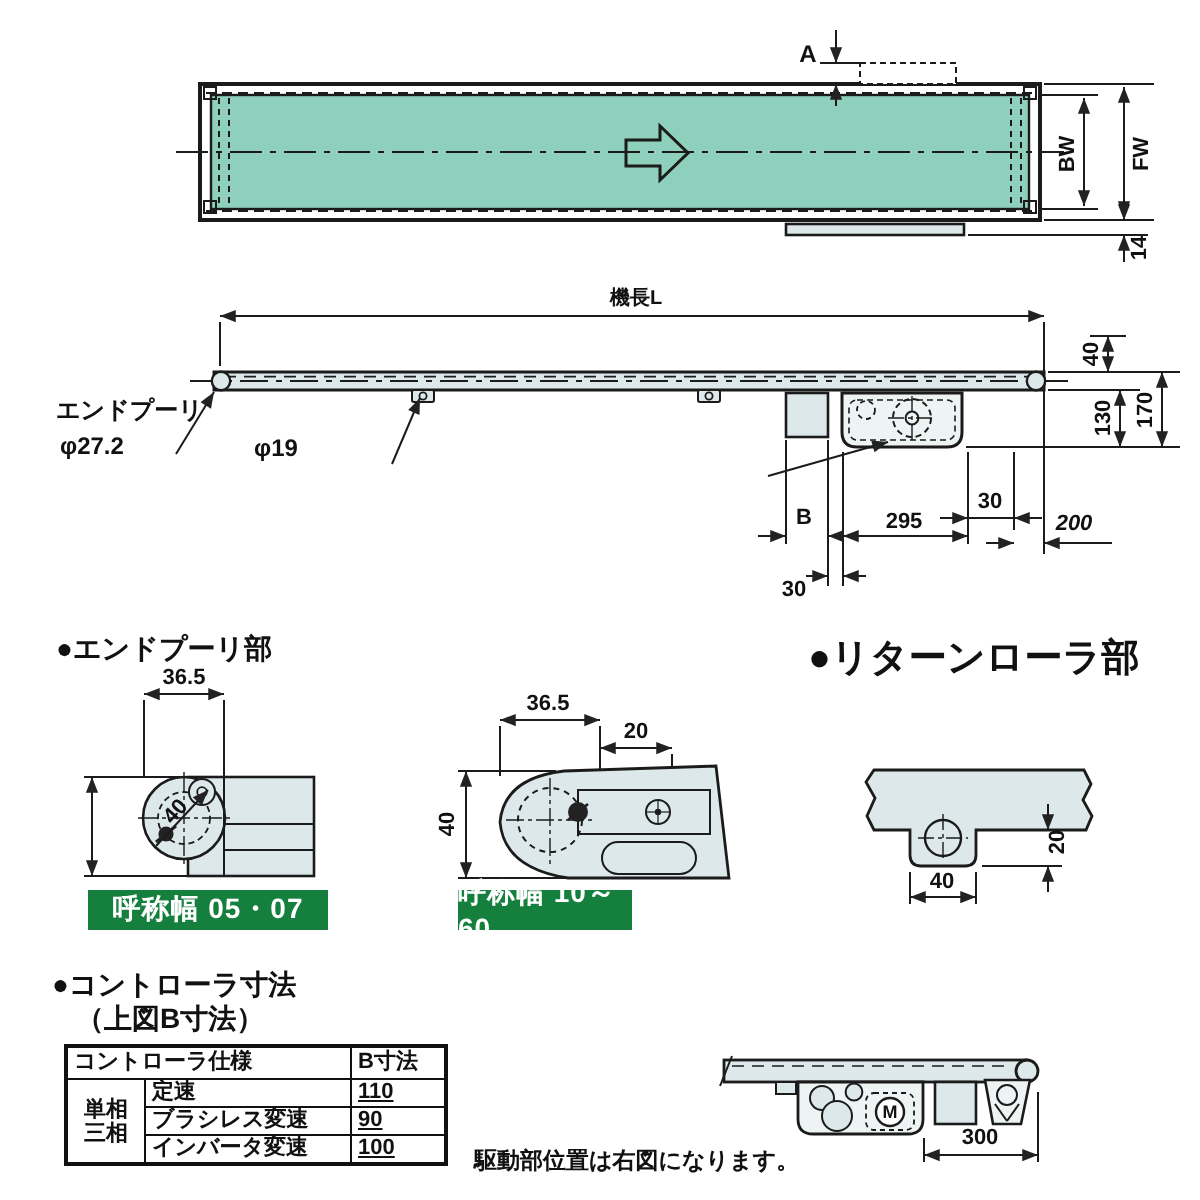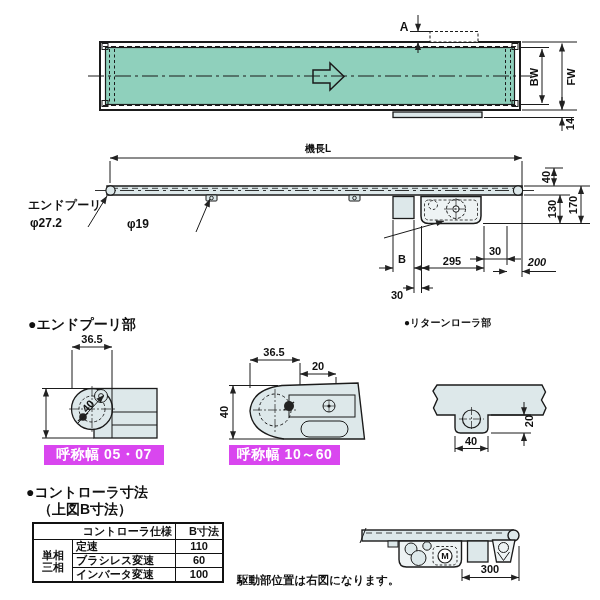"●リターンローラ部" span.ttl { font-size: 10px -> 19px }
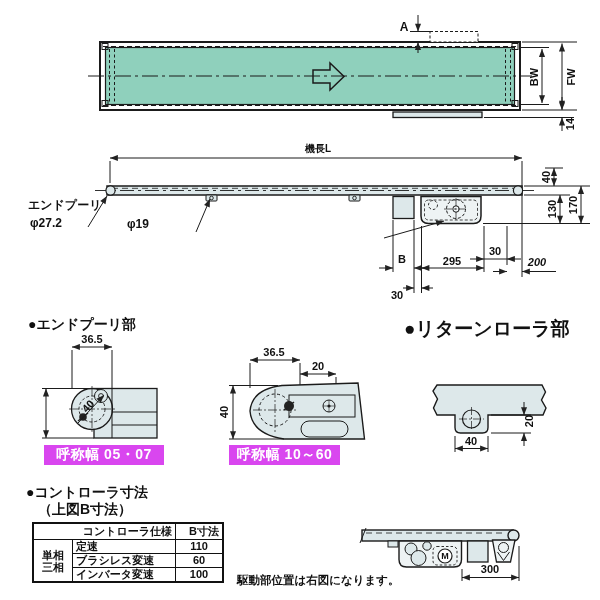"呼称幅 05・07" .badge { background: #d946ef -> #15803d }
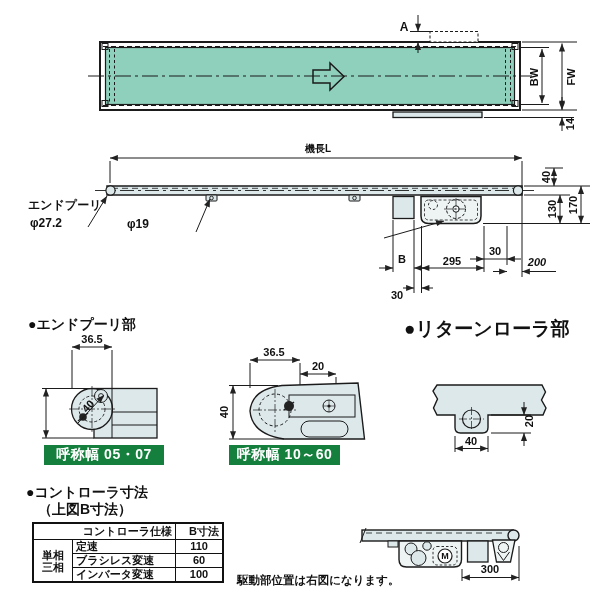"呼称幅 10～60" div.badge { width: 111px -> 87px }
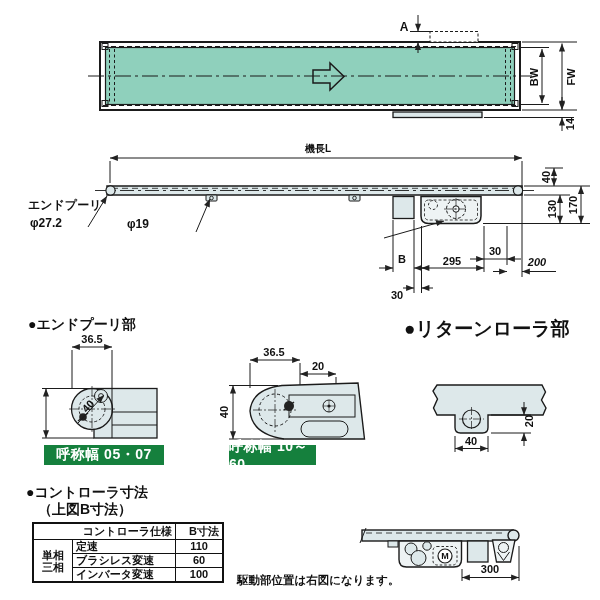"コントローラ仕様" table.ctl td.hd { text-align: right -> left }
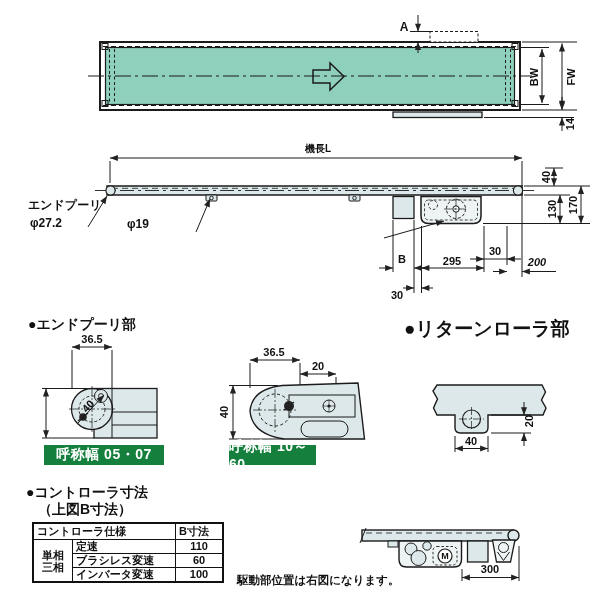"110" table.ctl td.num { text-align: center -> left; text-decoration: none -> underline }
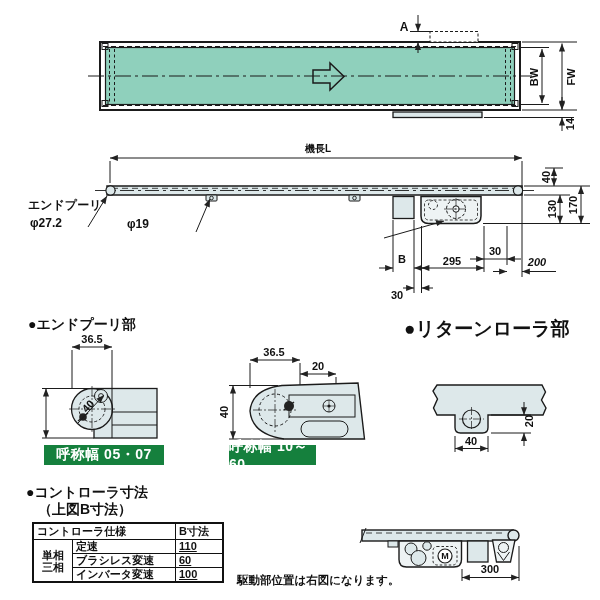"60" td.num { text: 60 -> 90 }
